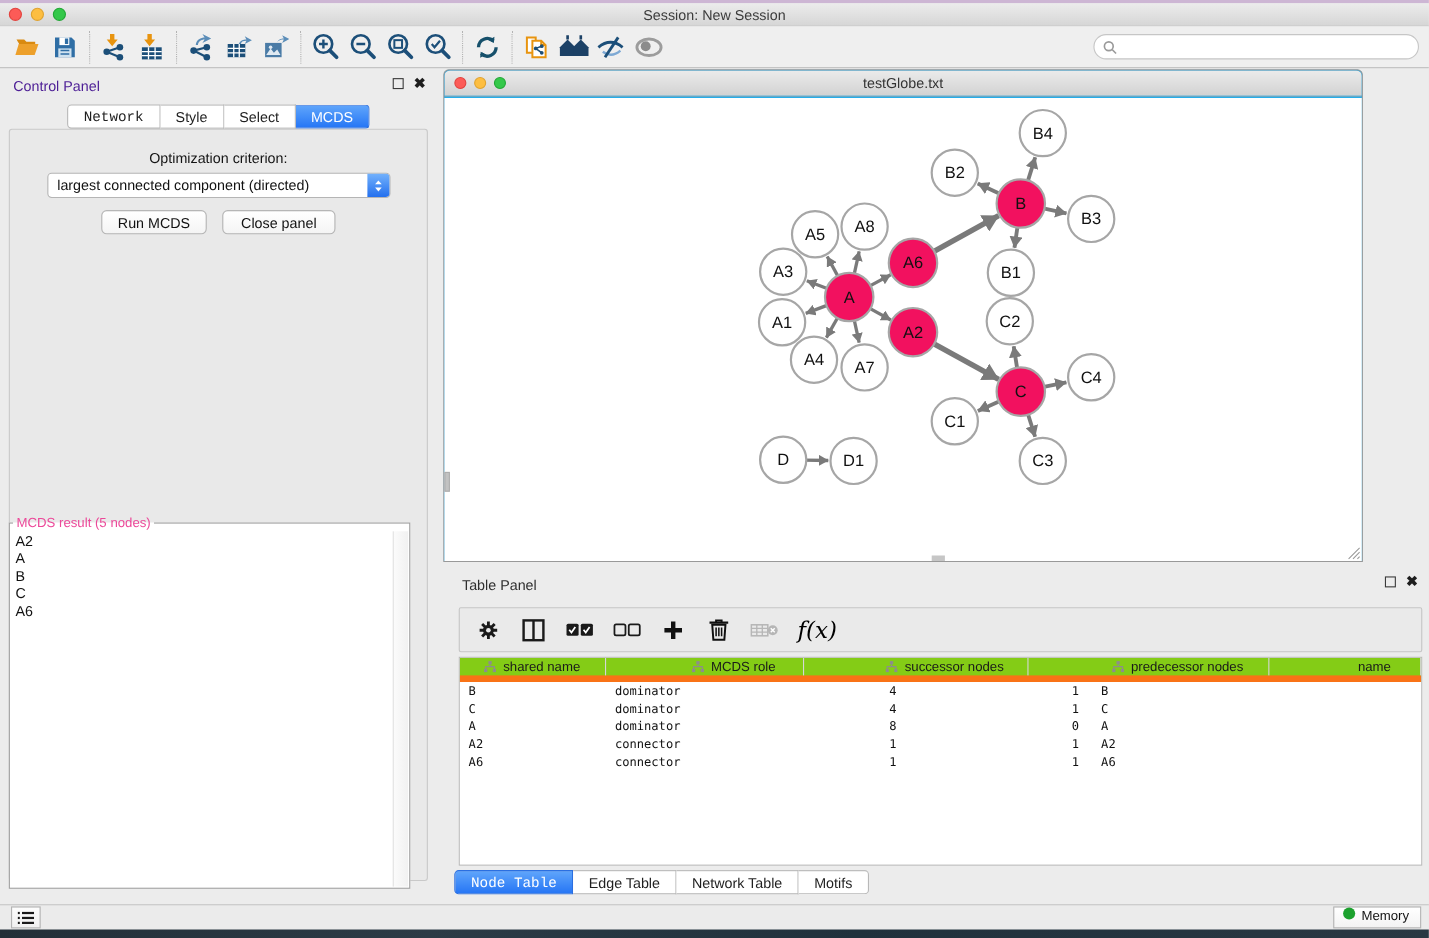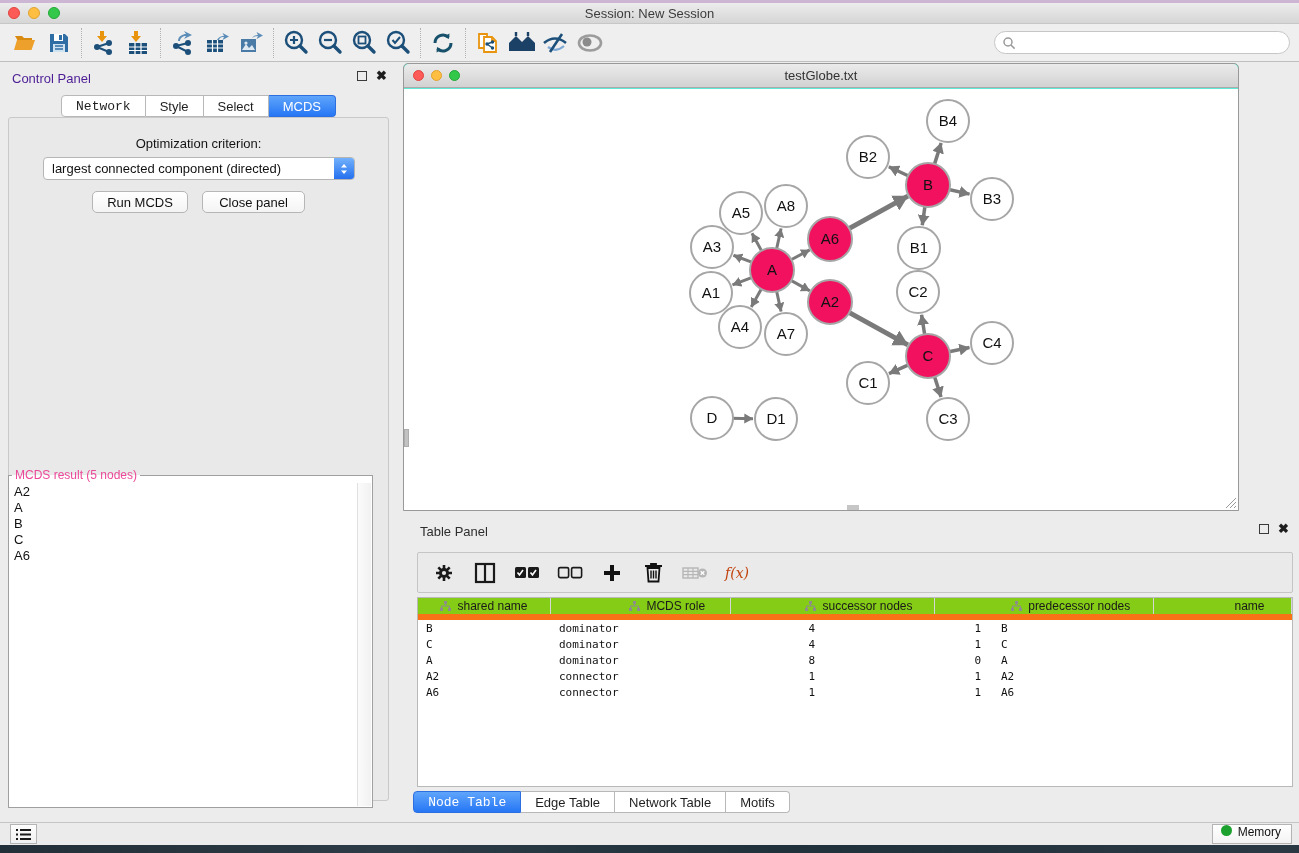"testGlobe.txt" .net-window { background: #5eead4 -> #0ea5e9 }
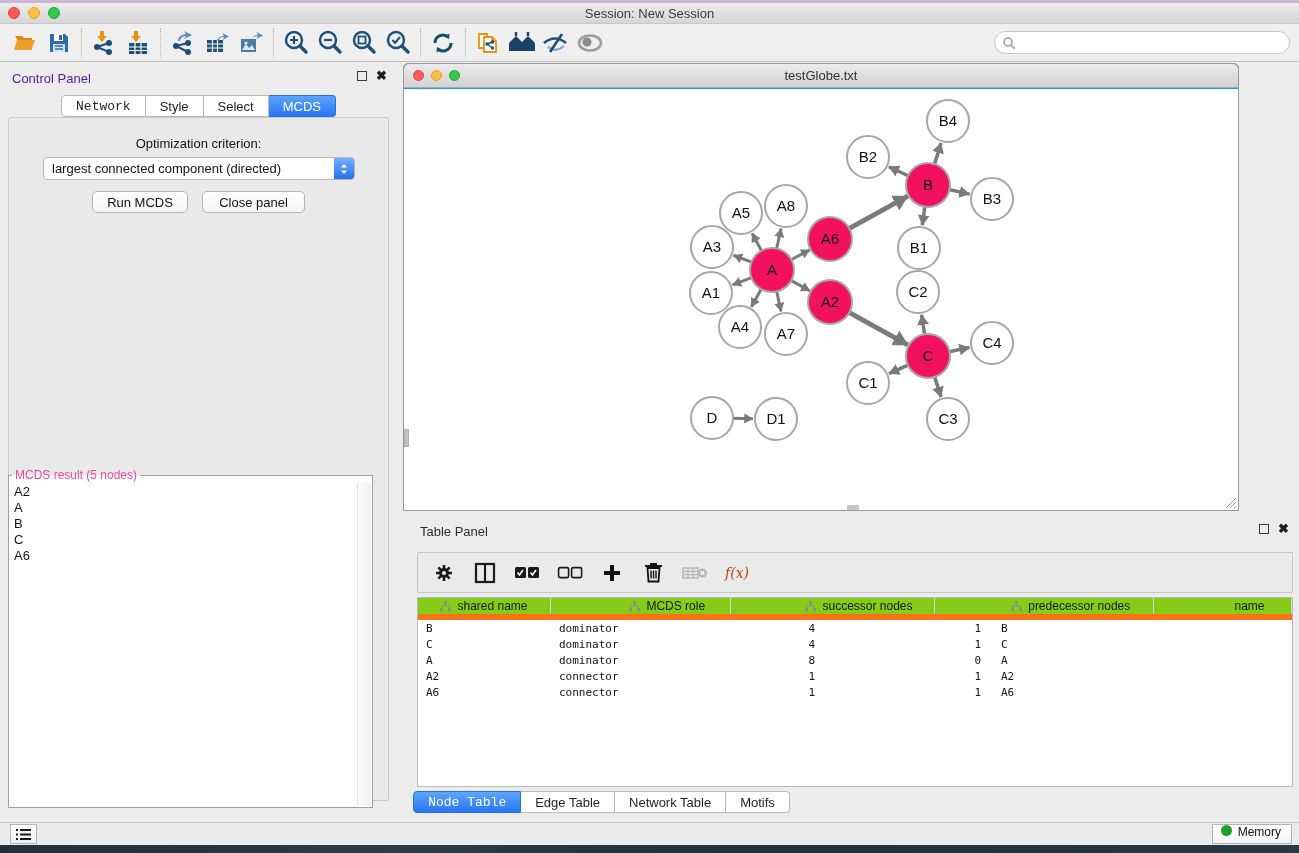"f(x)" .fx { color: #c2410c -> #000000; font-size: 14px -> 21px }
